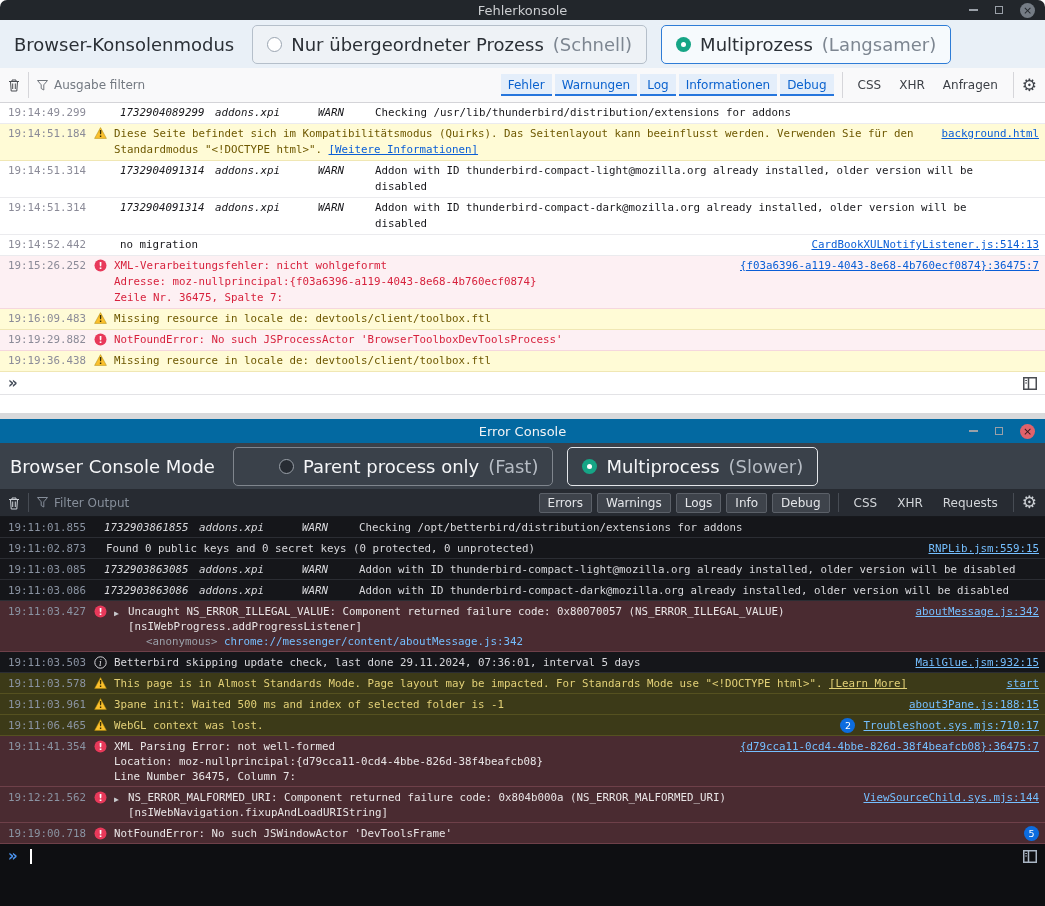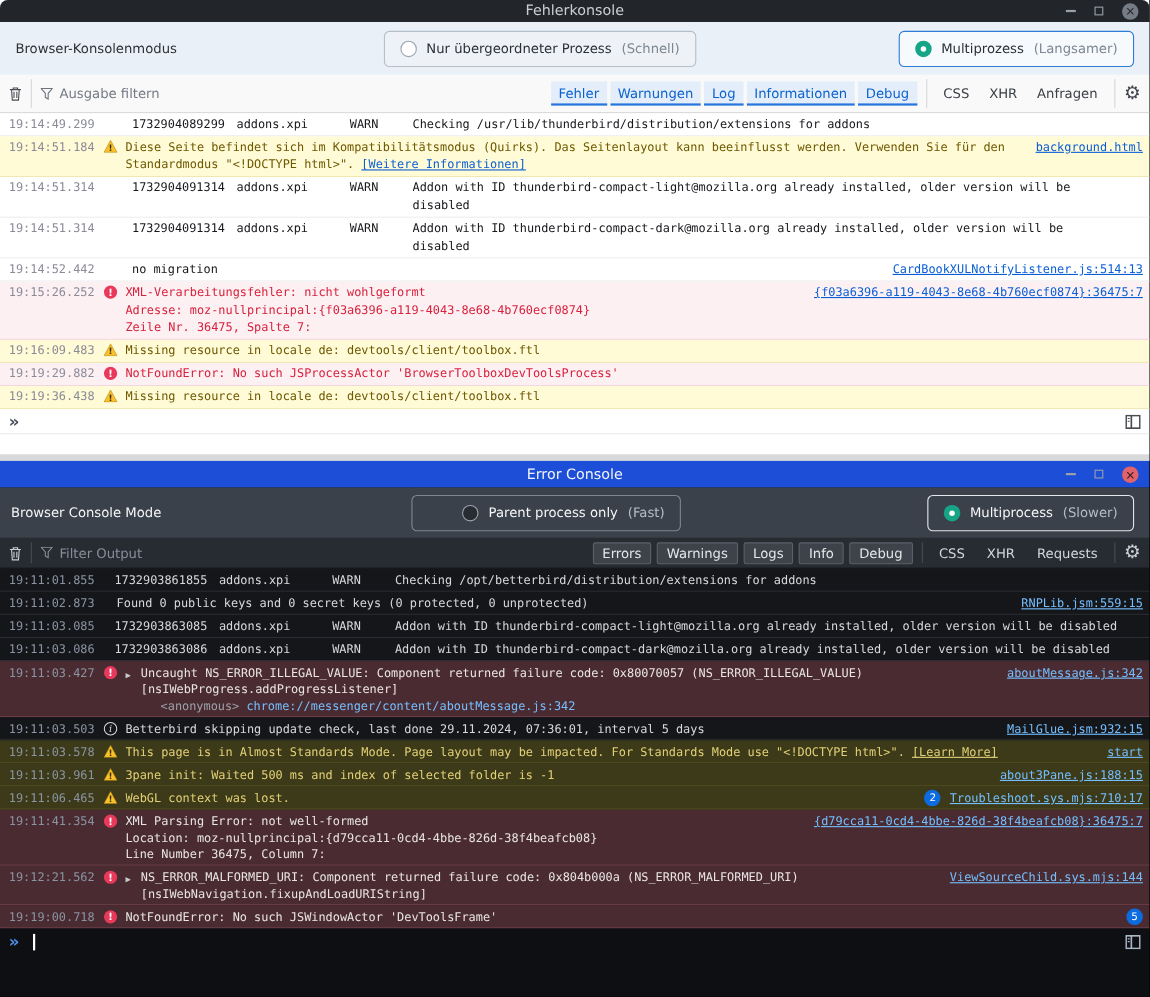"Browser-Konsolenmodus" .moderow { font-size: 12px -> 18px; justify-content: space-between -> none }
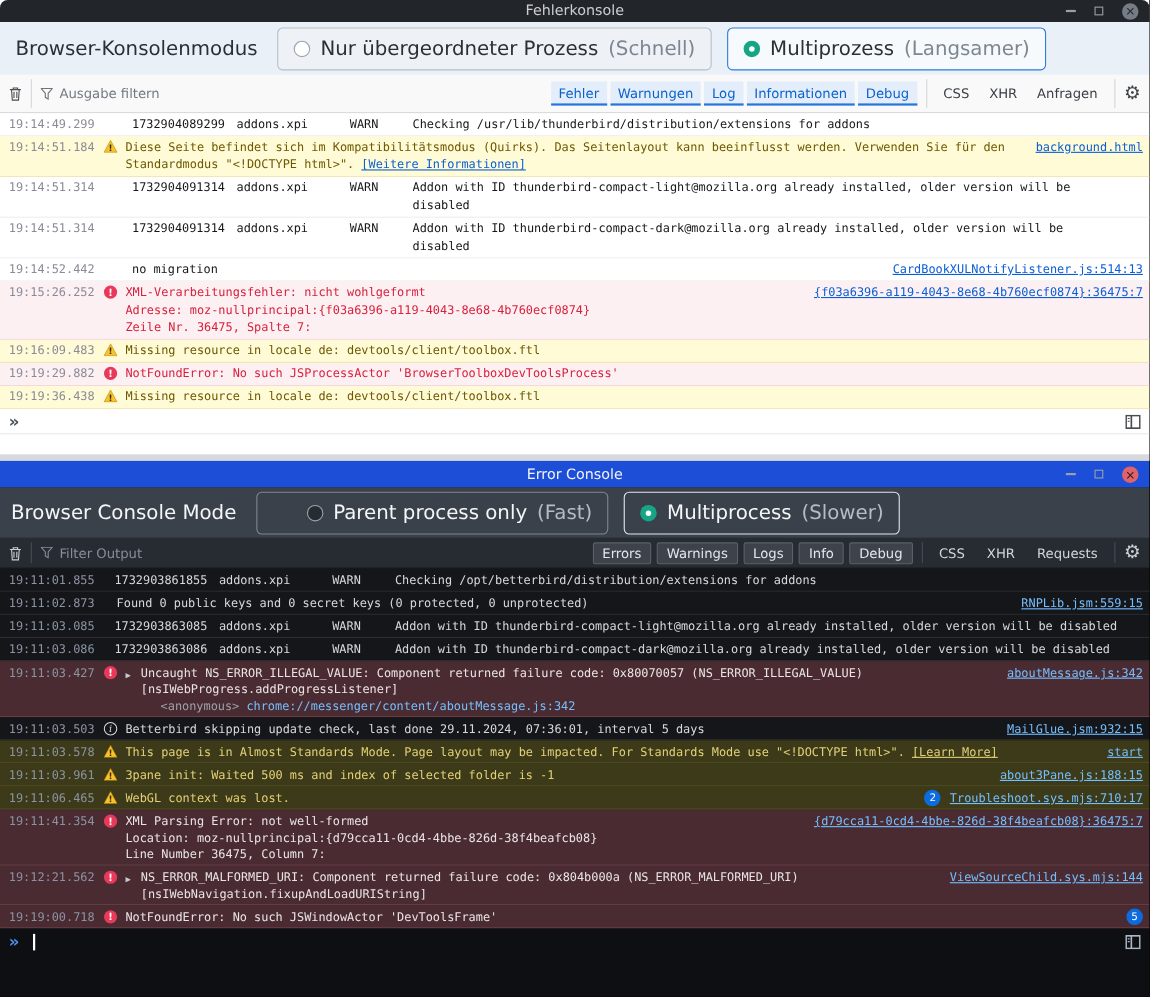"1732904089299" .col { font-style: none -> italic }
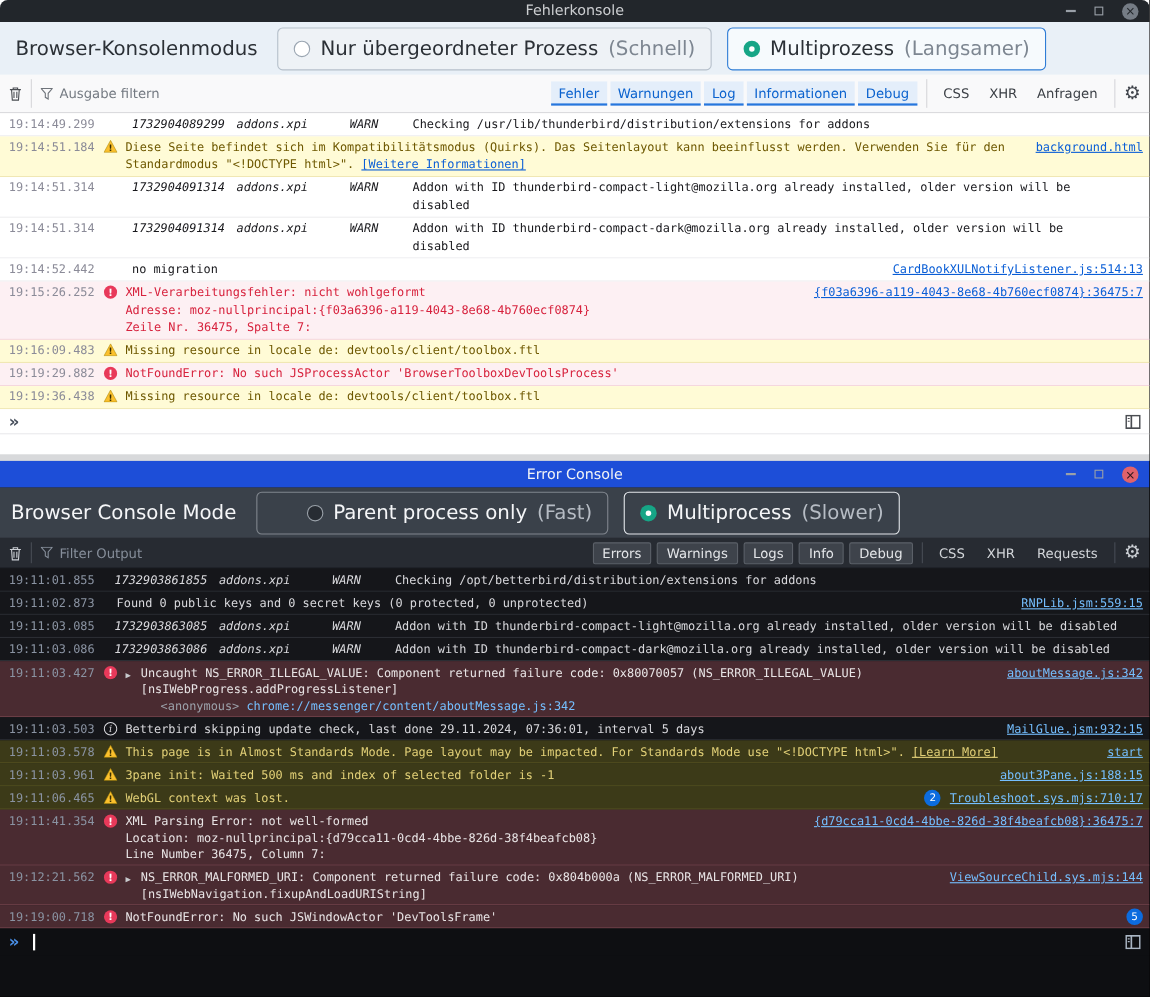"Error Console" #win-dark .titlebar { background: #1d4ed8 -> #0369a1 }
